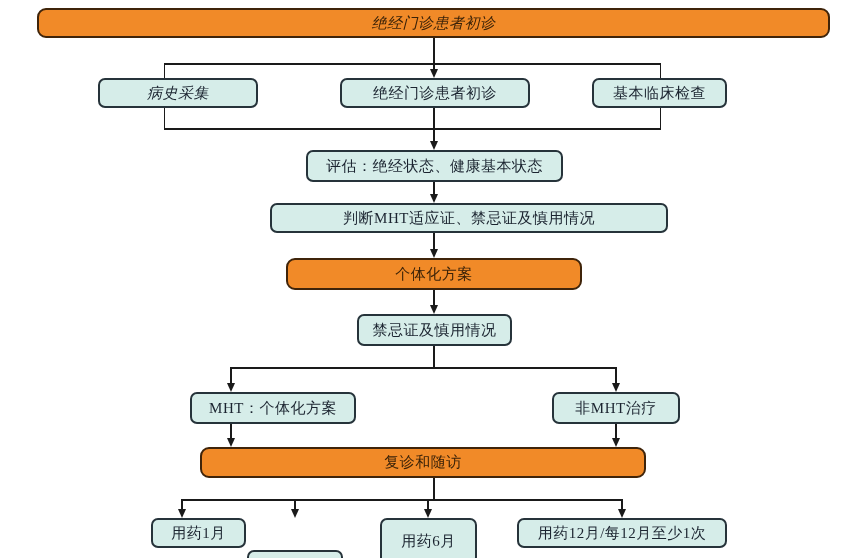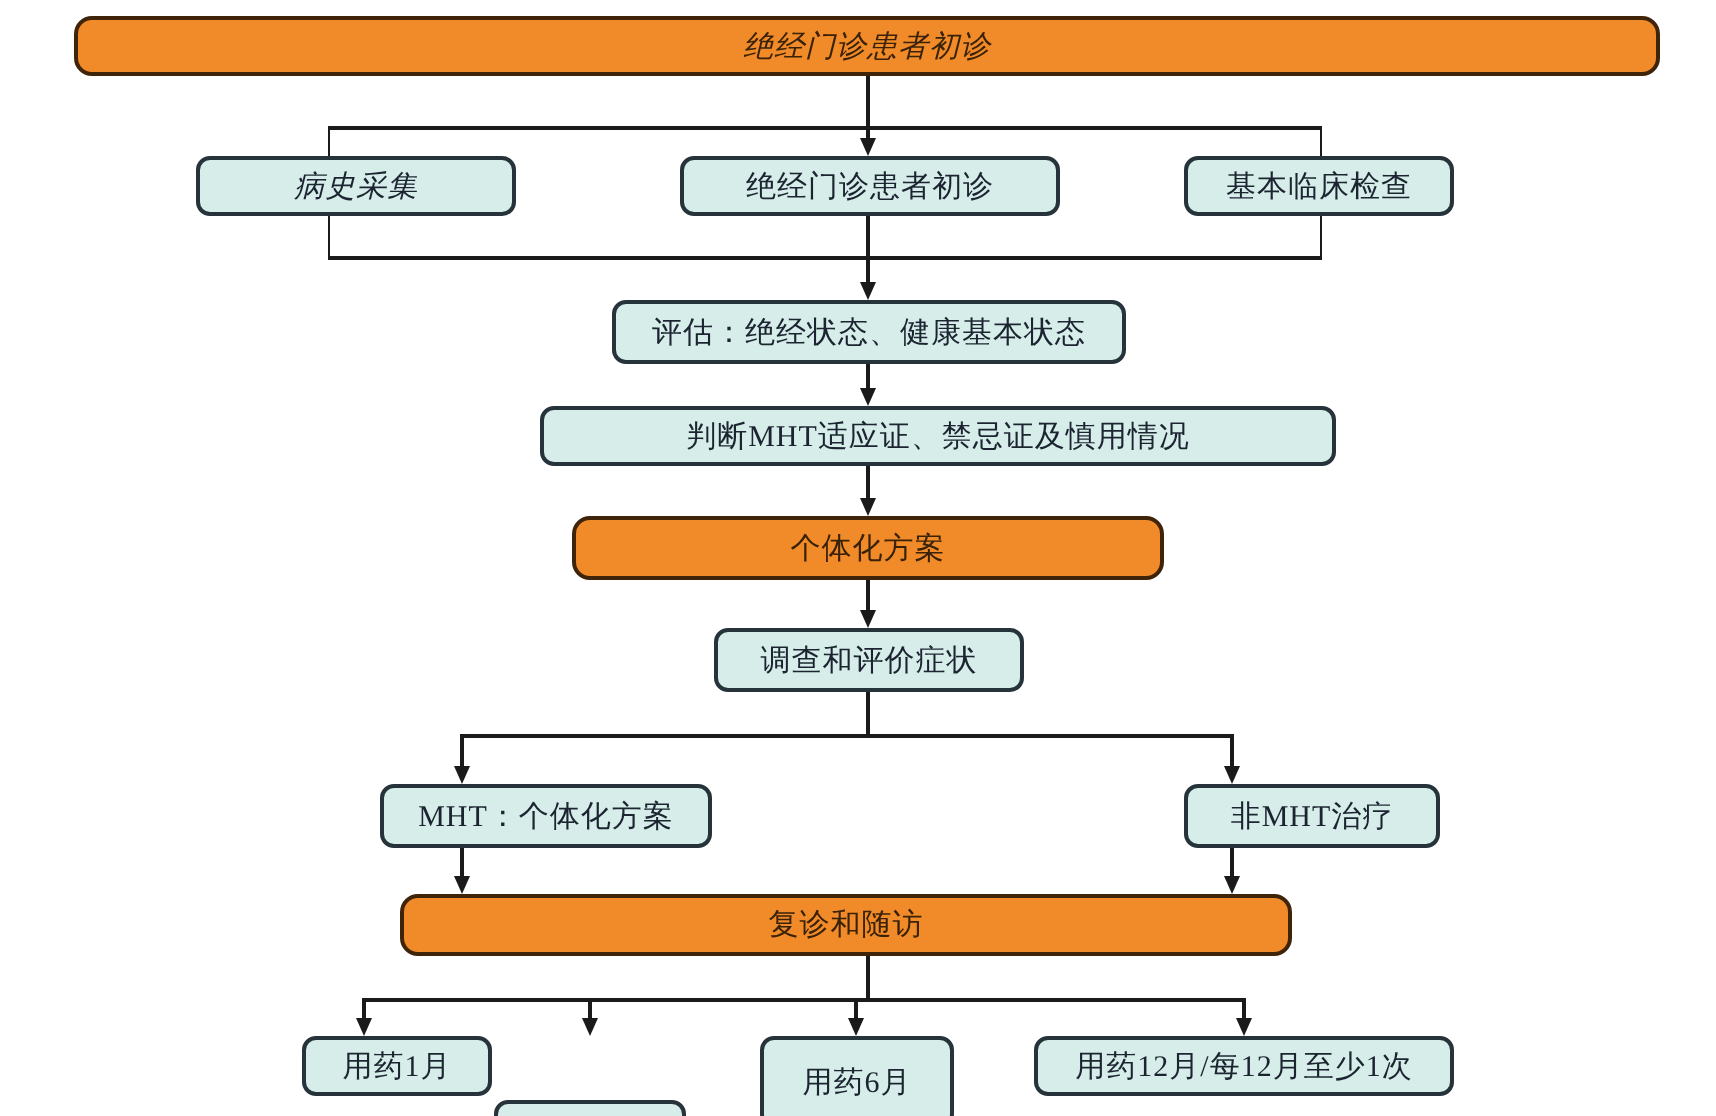"调查和评价症状" div.node { text: 调查和评价症状 -> 禁忌证及慎用情况 }
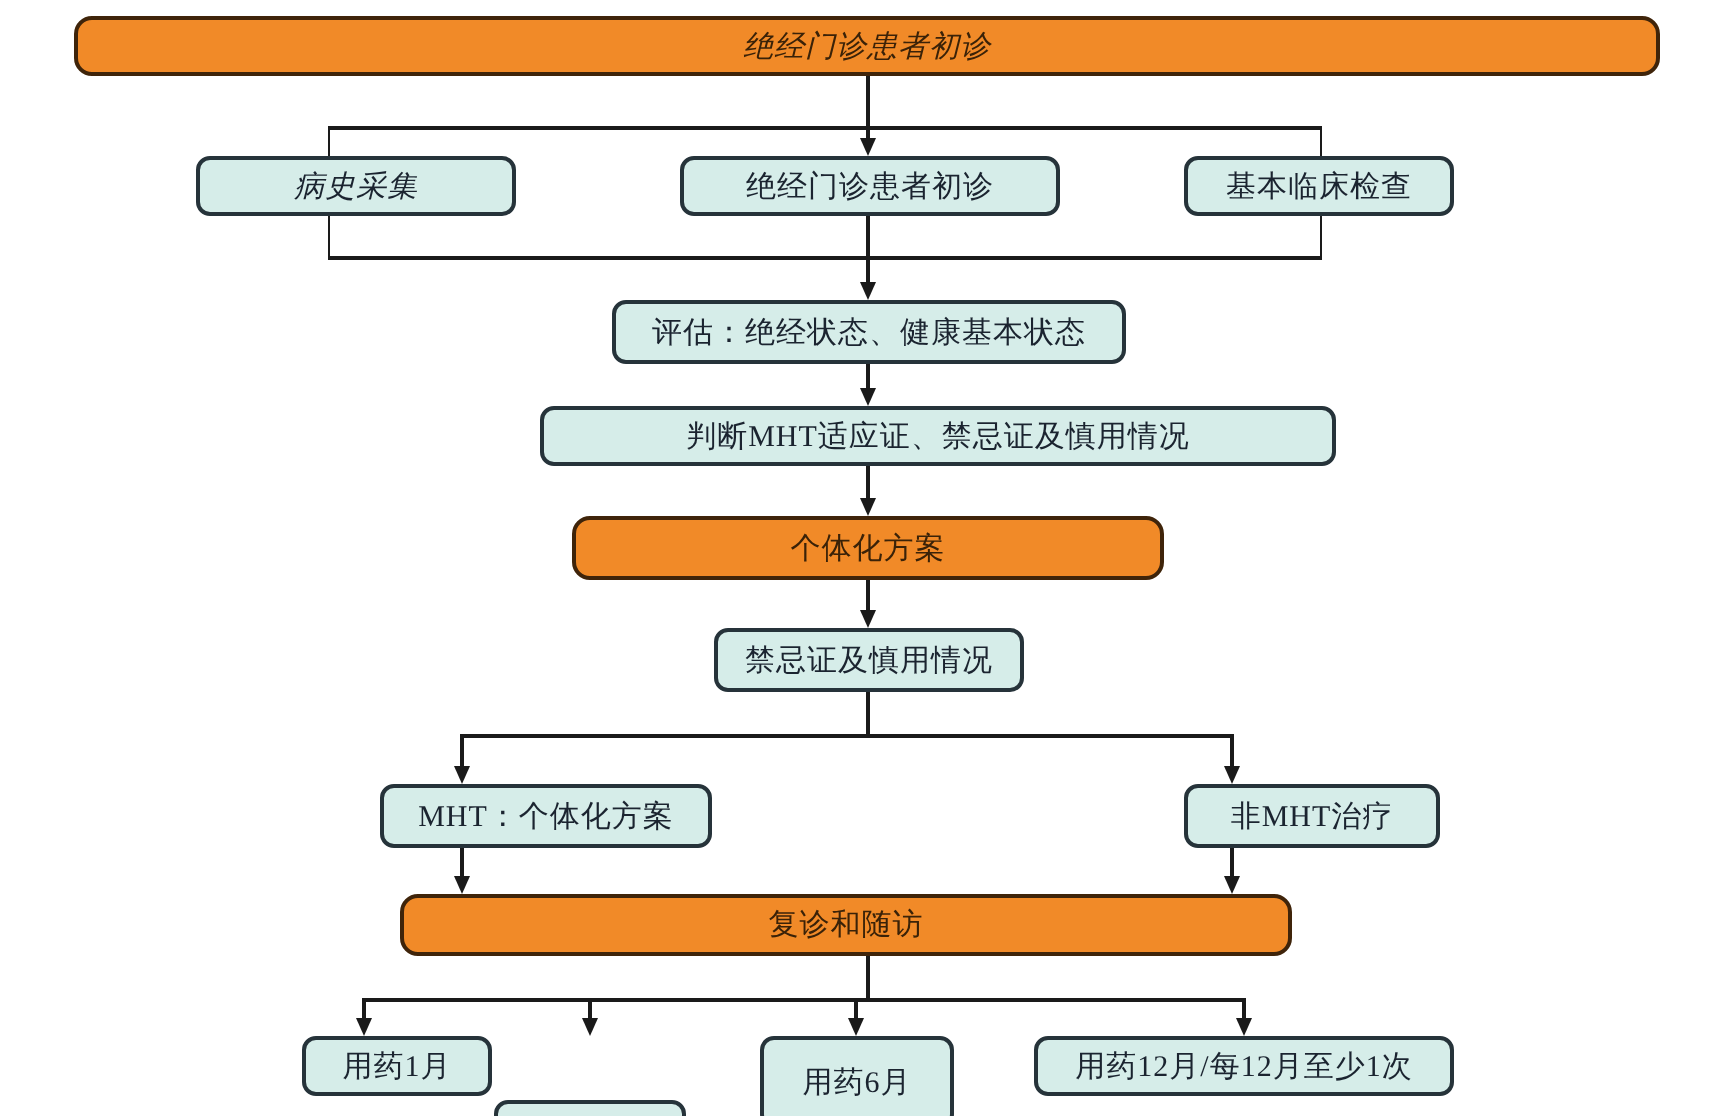"非MHT治疗" .n-nonmht { margin-left: 40px -> none }
